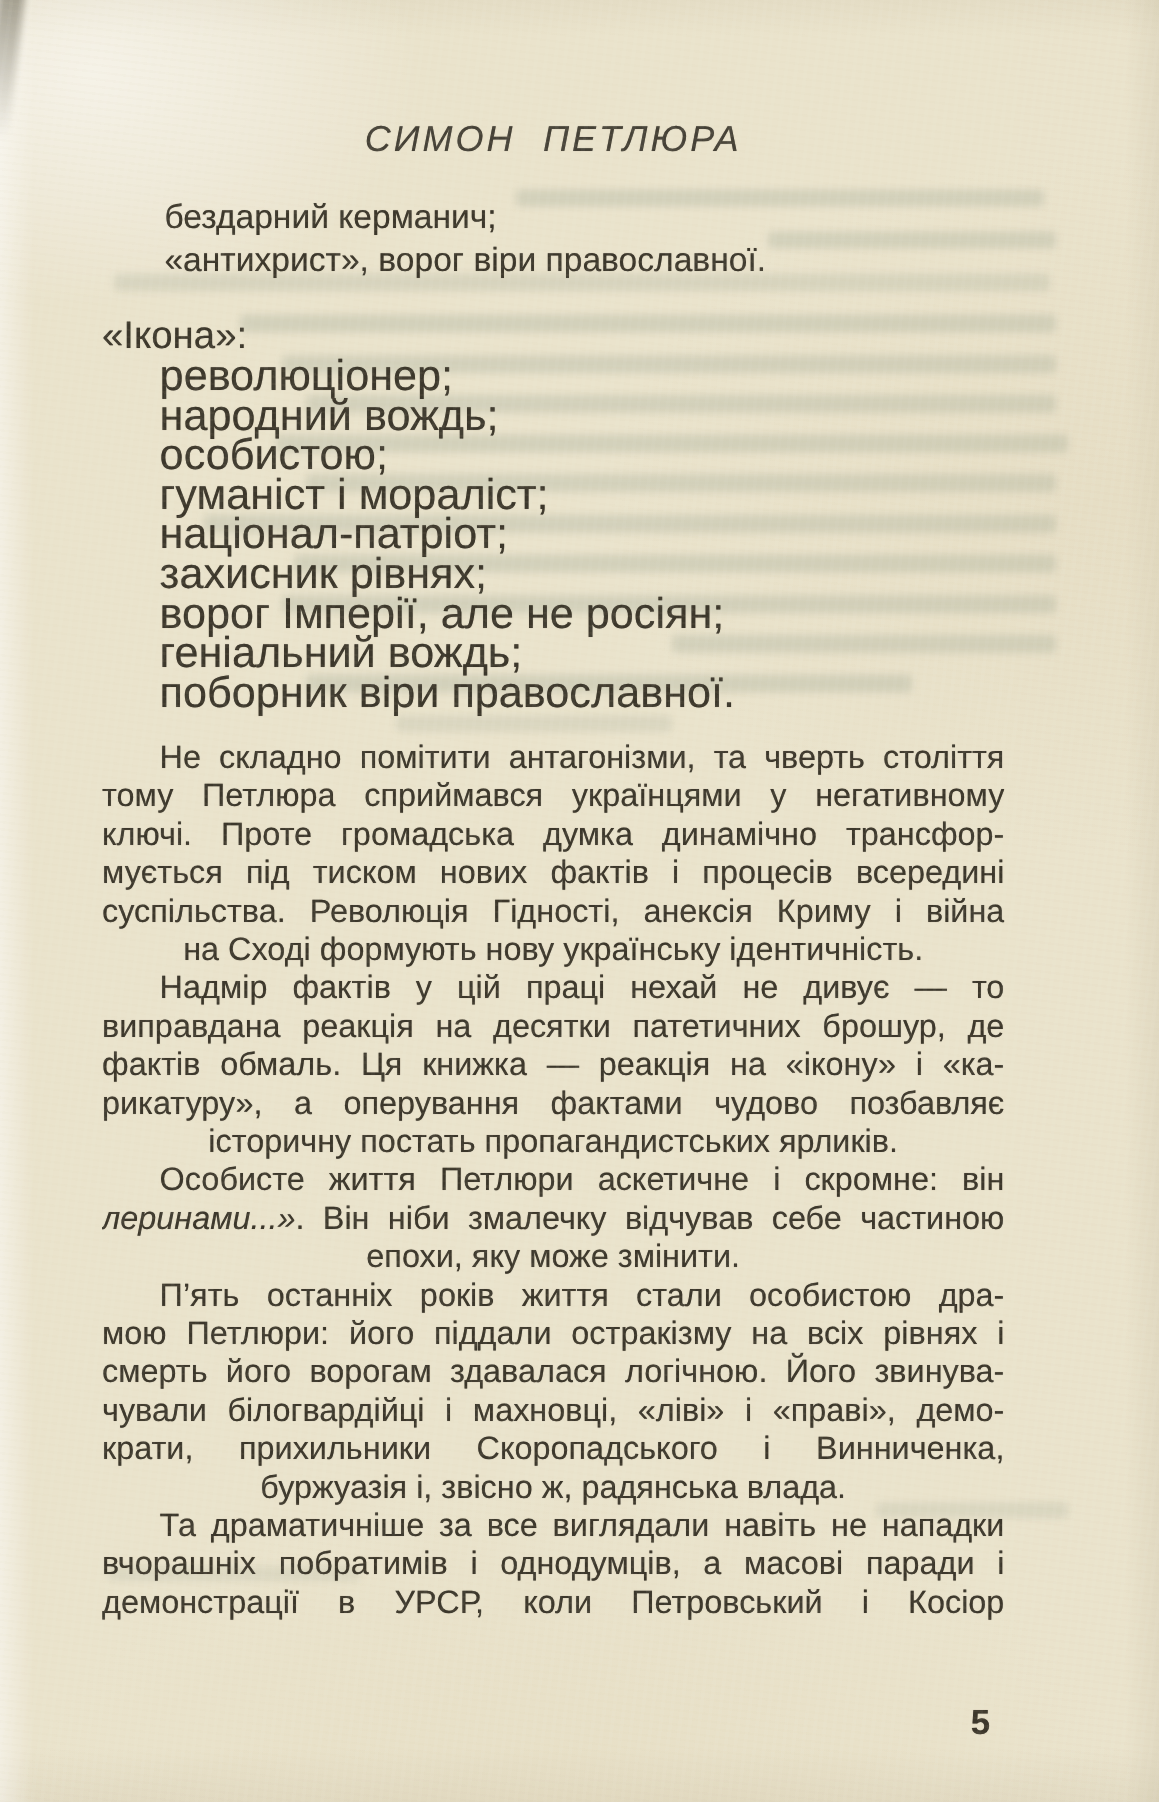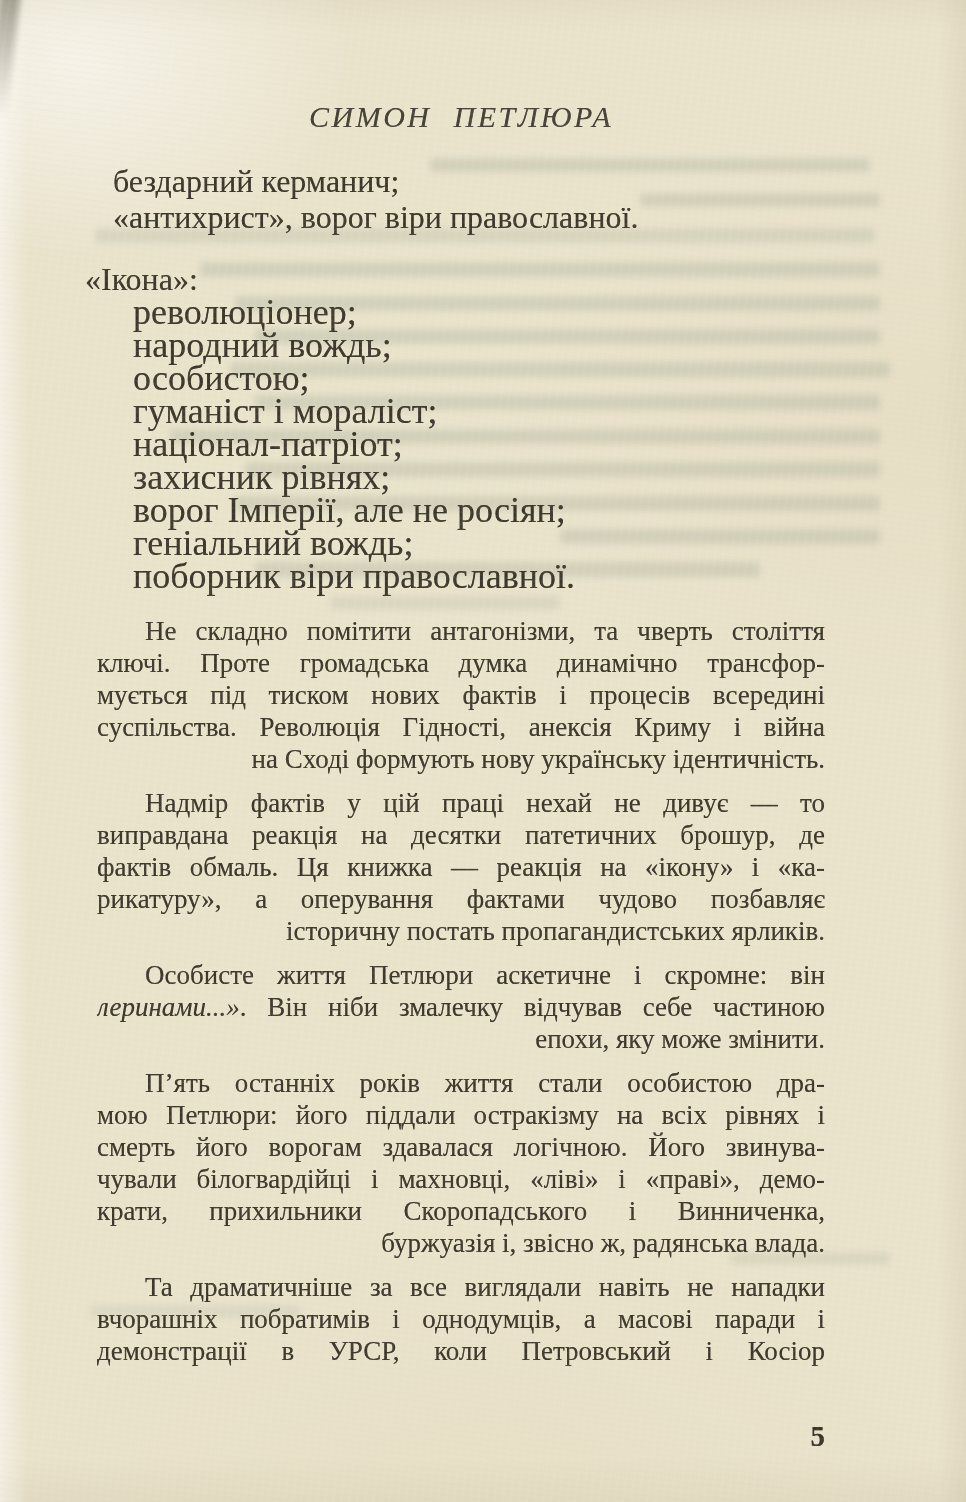"СИМОН ПЕТЛЮРА" .page { font-family: Liberation Serif, serif -> Liberation Sans, sans-serif }
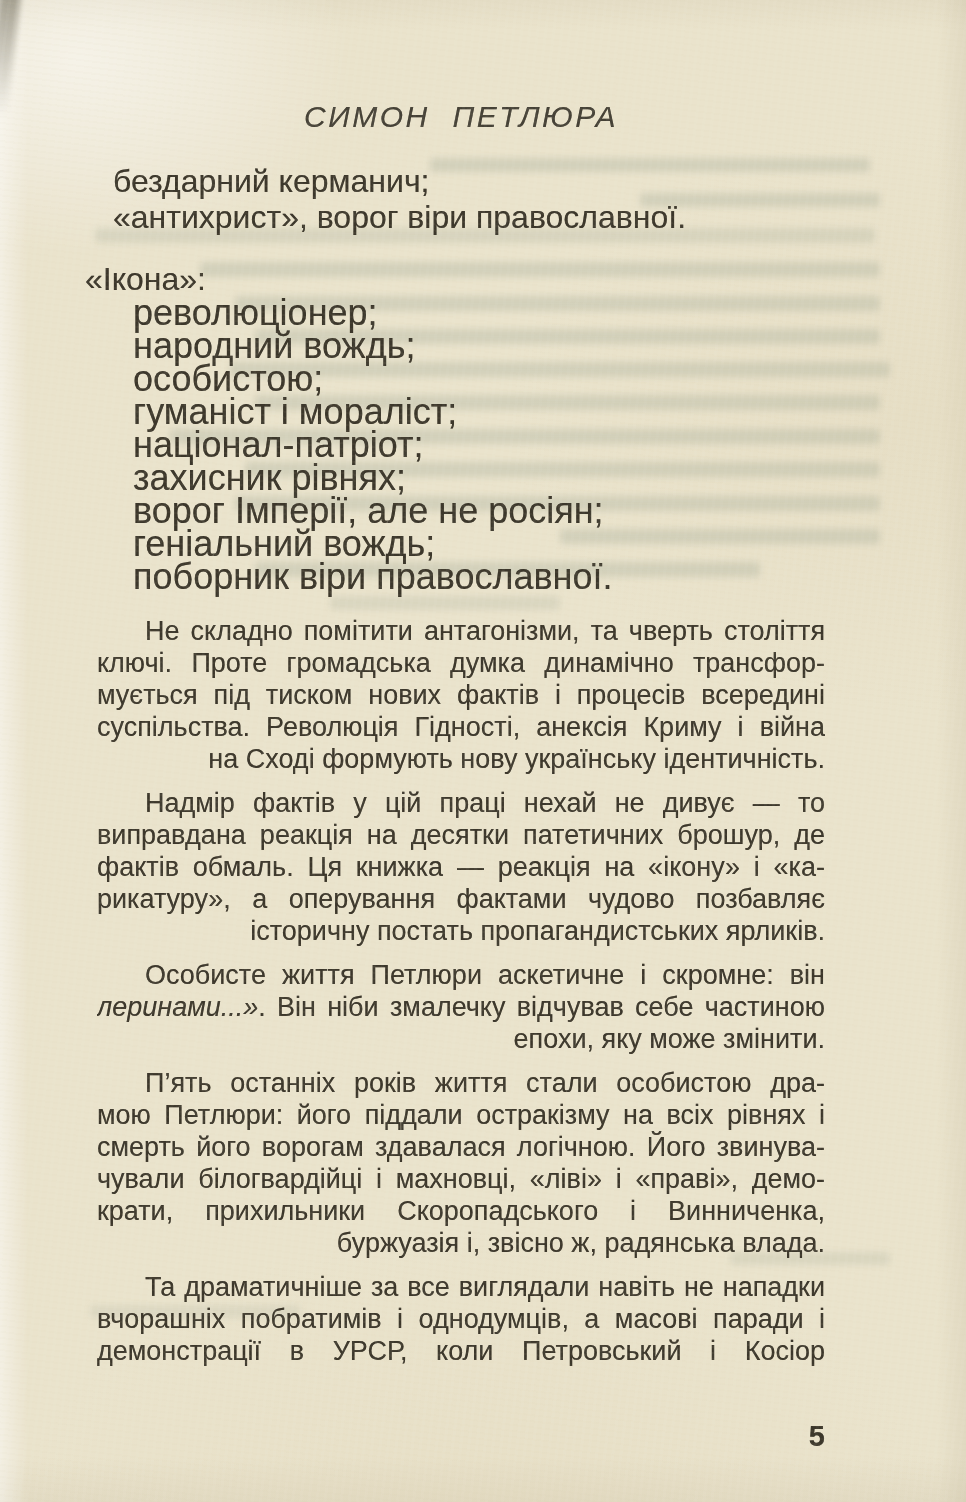"бездарний керманич;" .caricature-list { font-size: 32px -> 28px; margin: 0 0 28px 28px -> 0 0 28px 52px }
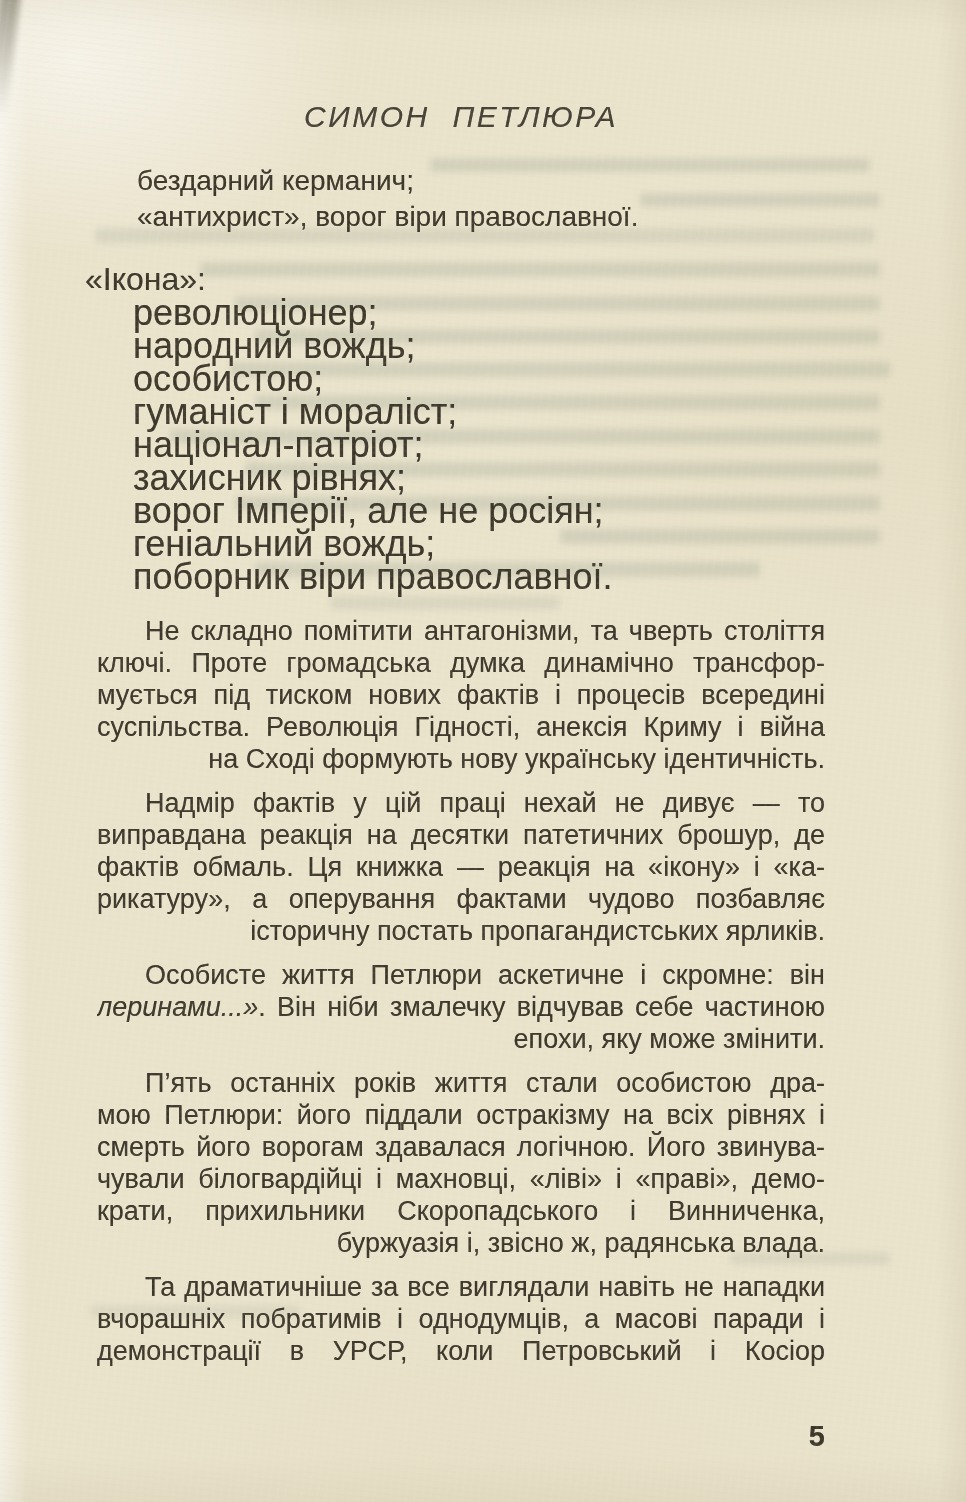"Не складно помітити антагонізми, та" .para { margin: 12px -> 0 }
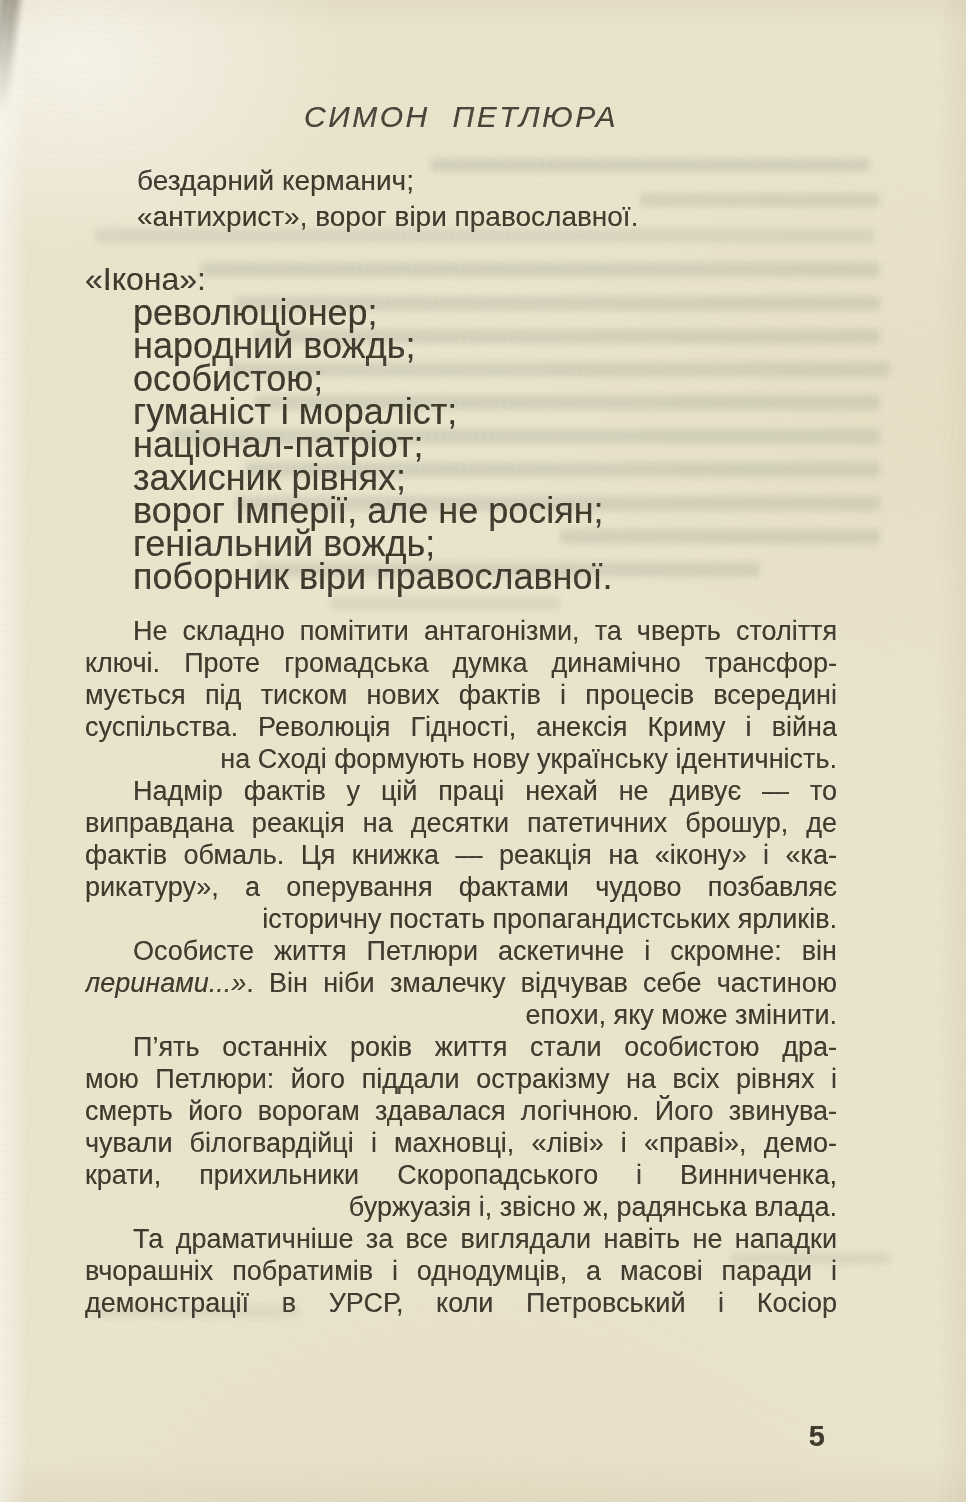"тому Петлюра сприймався українцями у" div.tline { html: none -> <div><span>тому Петлюра сприймався українцями у негативному</span></div> }
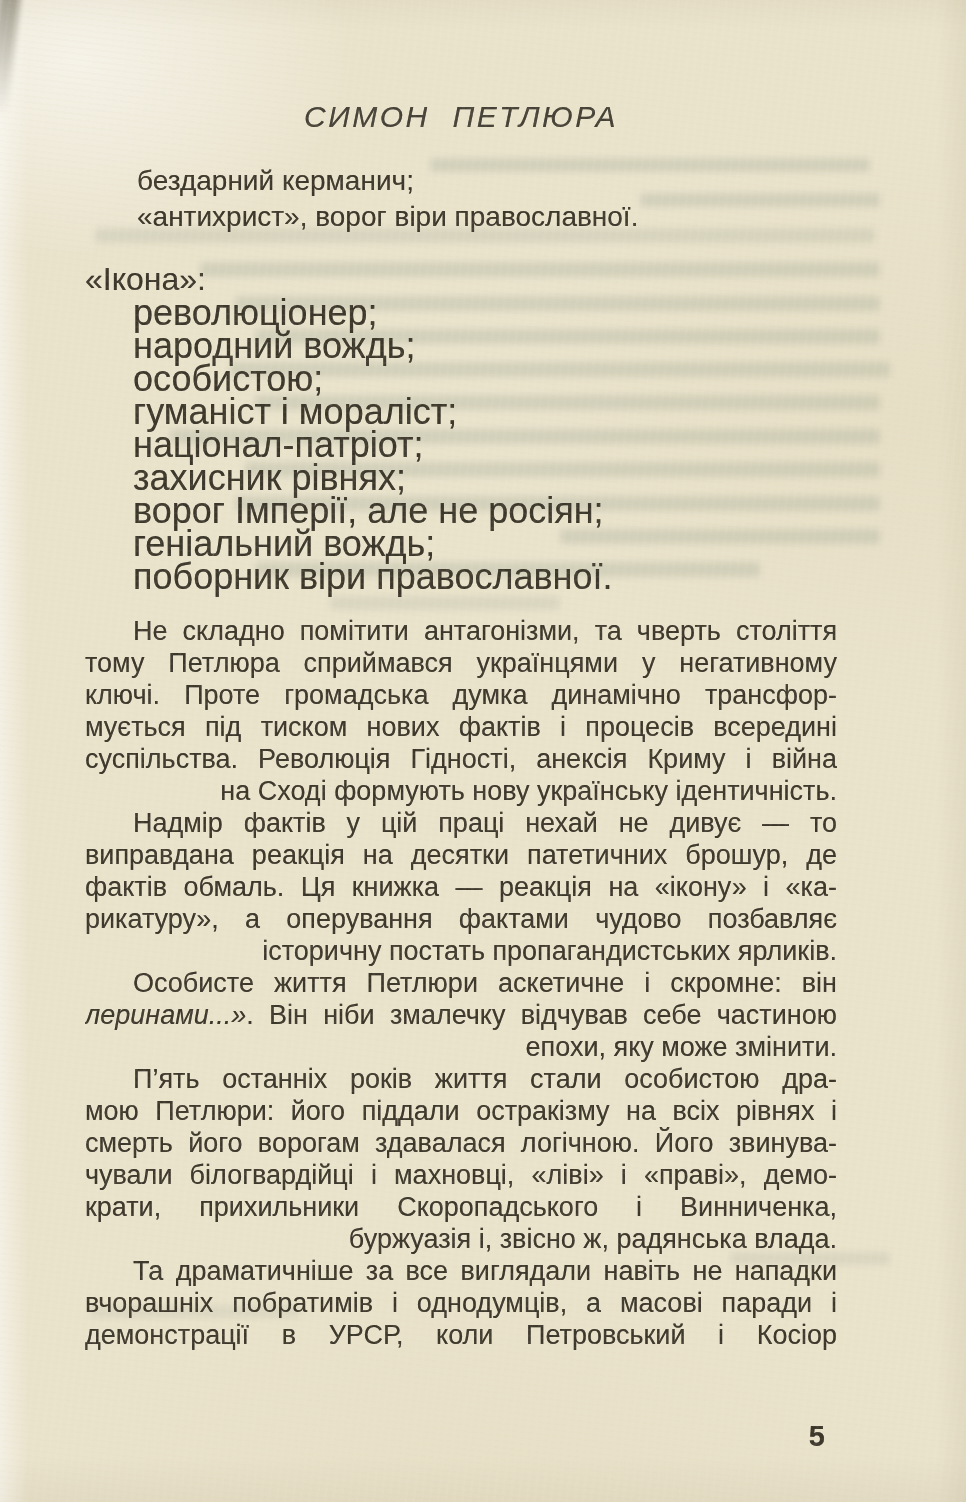"на Сході формують нову українську" .tline { text-align: right -> center }
